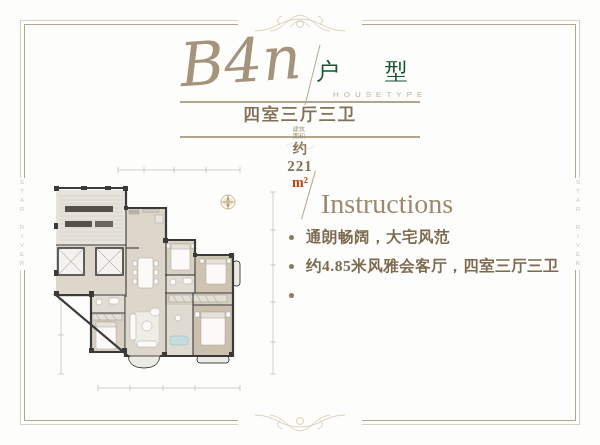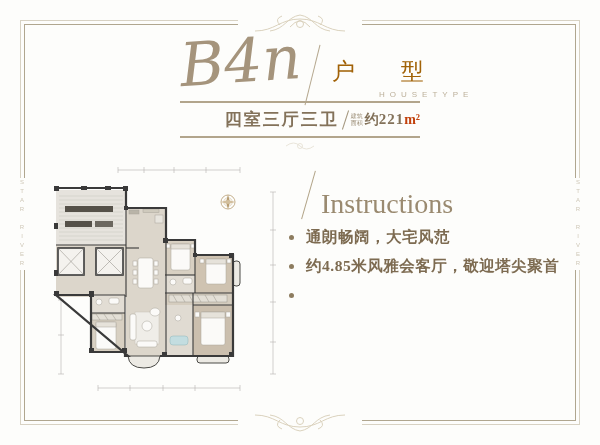"户 型" .category-cn { color: #a16207 -> #14532d; left: 332px -> 316px }
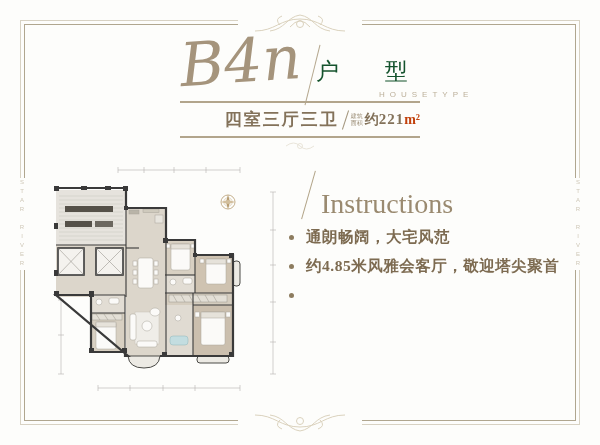"HOUSETYPE" .category-en { margin-left: 46px -> none }
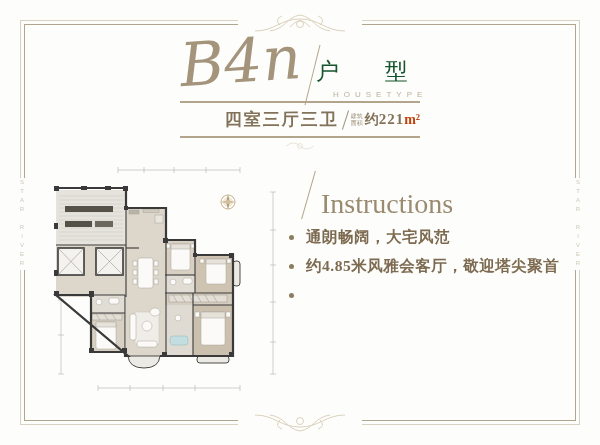"四室三厅三卫" .area-box { flex-direction: none -> column; justify-content: flex-end -> space-between }
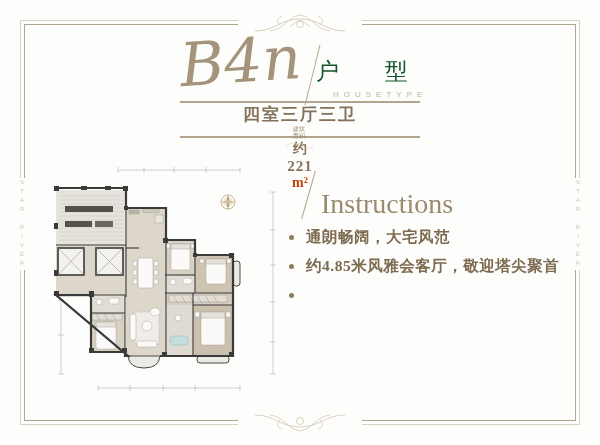"约4.85米风雅会客厅，敬迎塔尖聚首" span.ins-text { text: 敬迎塔尖聚首 -> 四室三厅三卫 }
